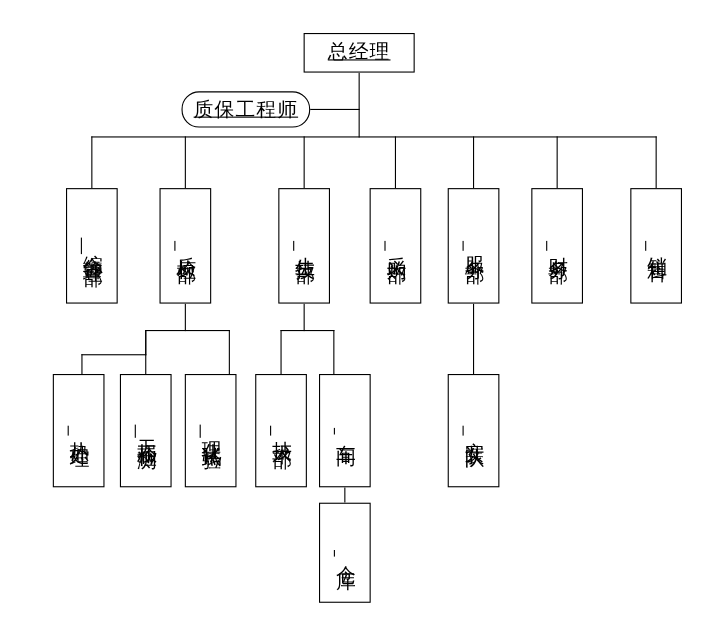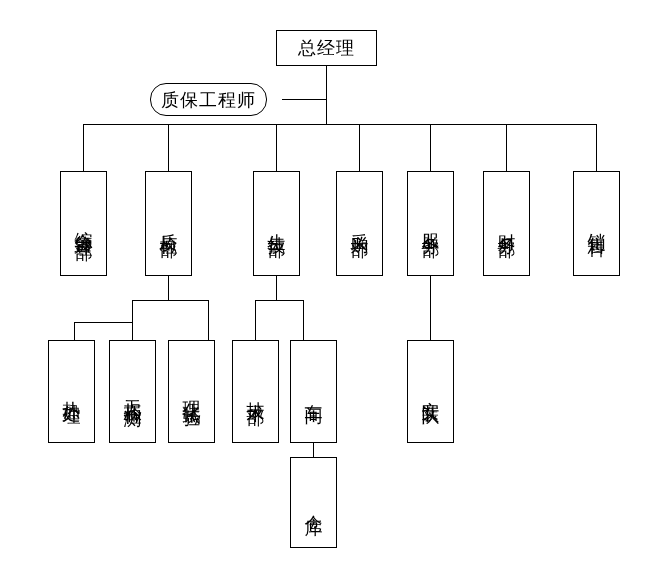"总经理" .node { text-decoration: none -> underline }
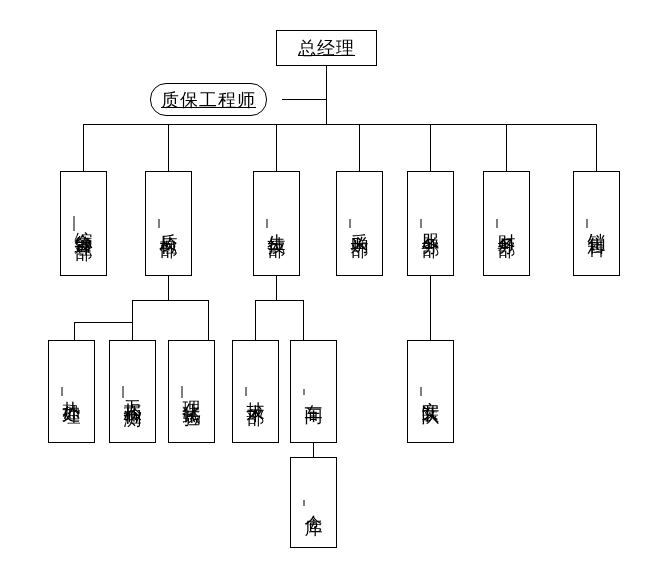"质保工程师" div.node { left: 150px -> 165px }
